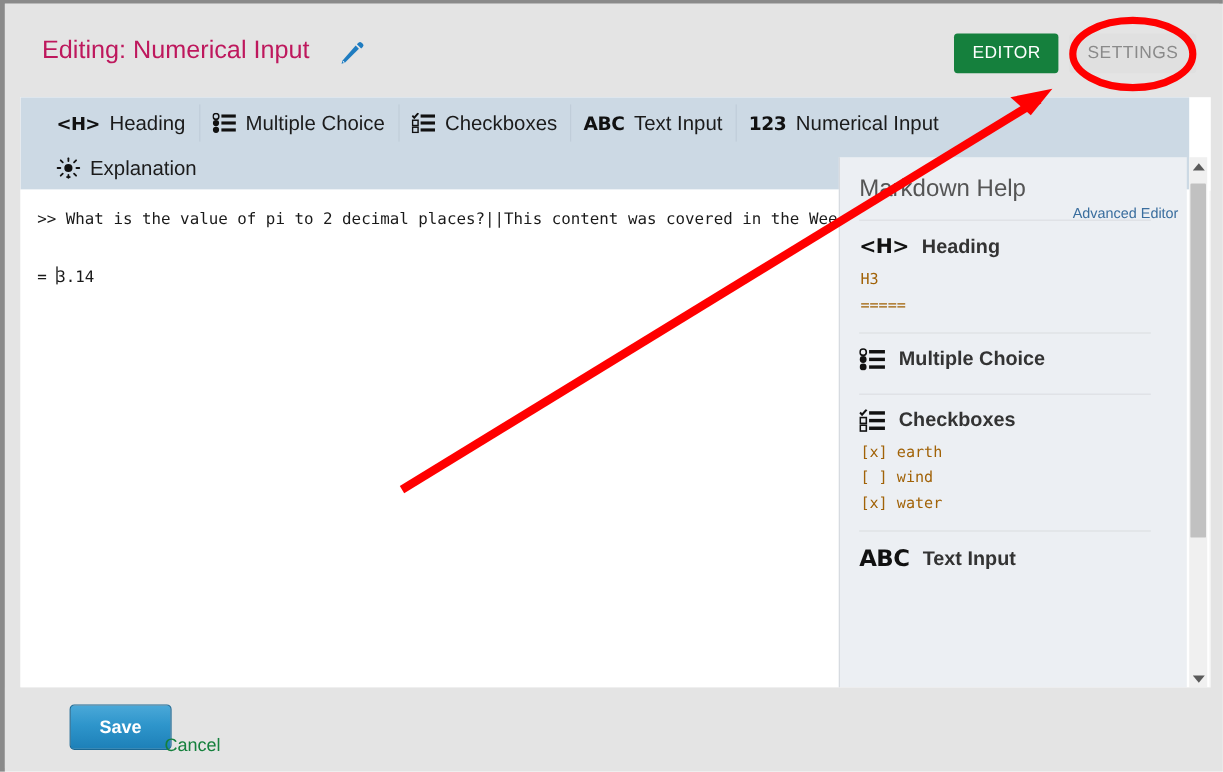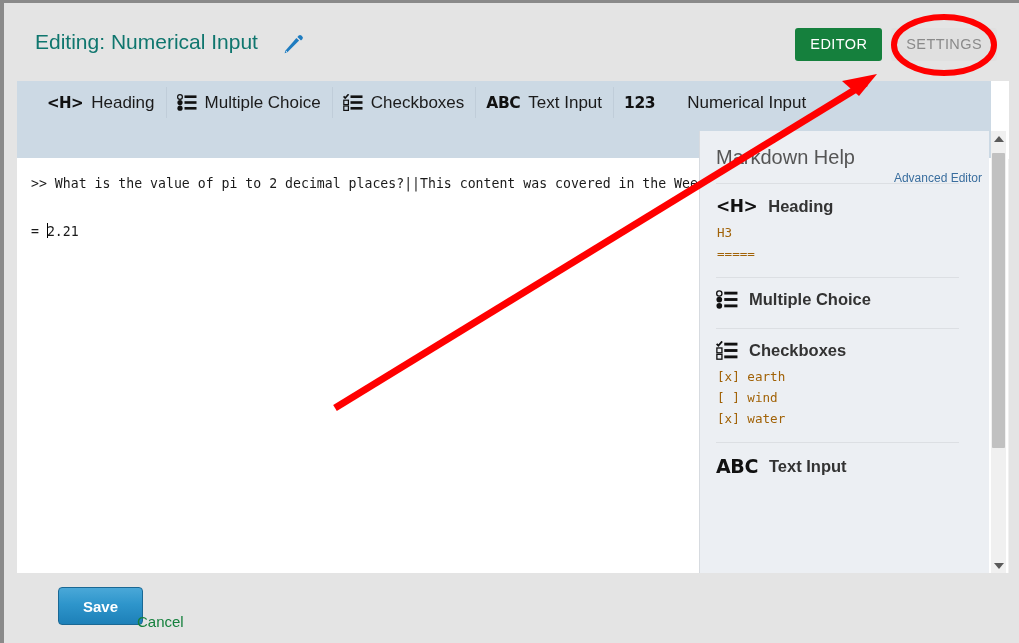"Editing: Numerical Input" .modal-title { color: #0f766e -> #be185d }
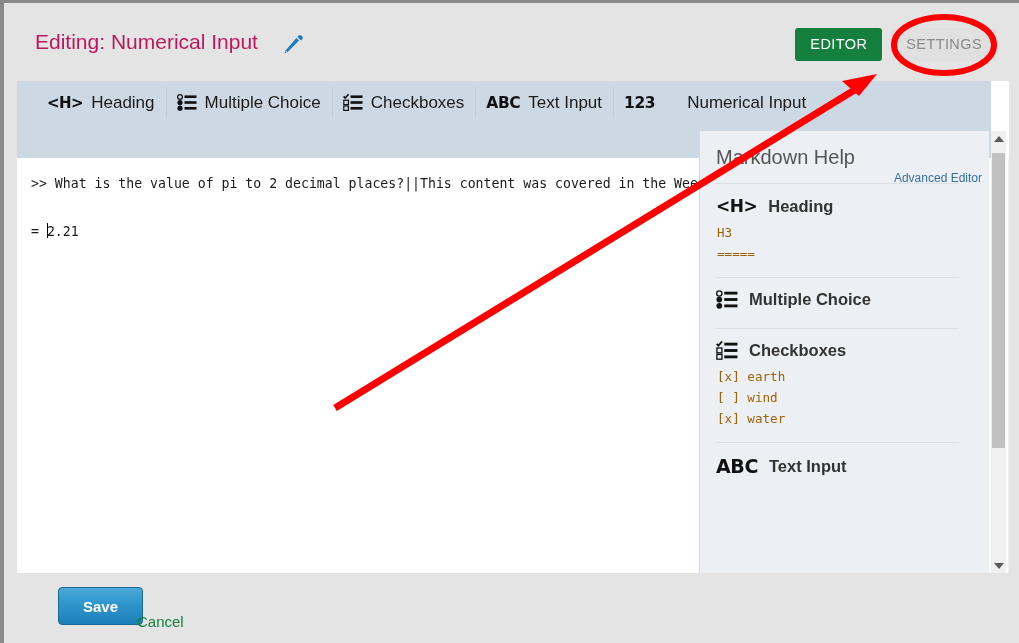"123" .tool-item:last-child { gap: 24px -> none }
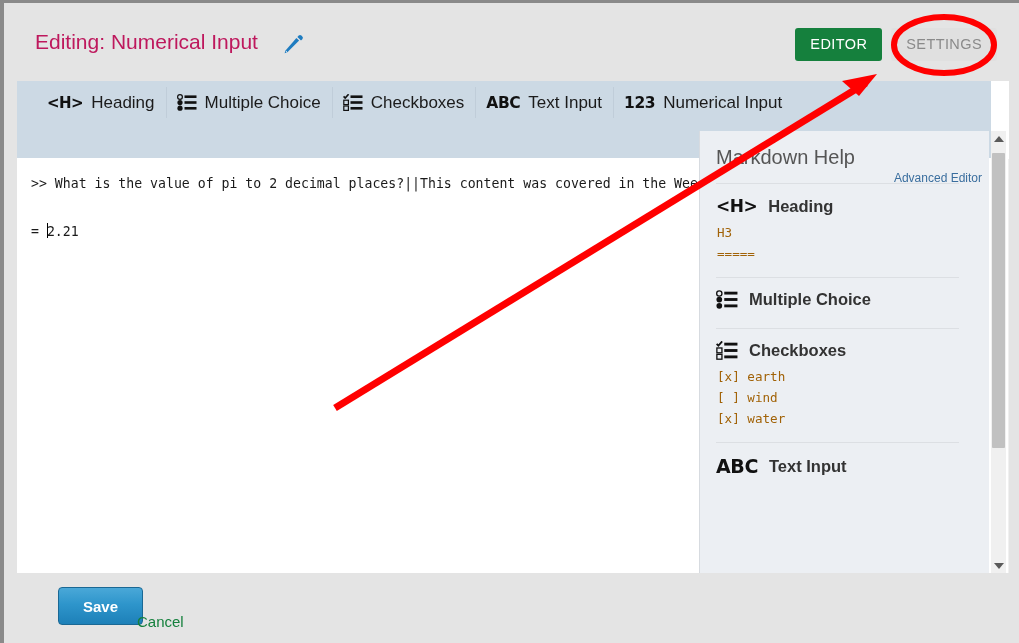"Explanation" div.tool-item { html: none -> <div> <span> <svg> <circle></circle> <g> <path></path> <path></path> <path></path> <path></path> <path></path> <path></path> <path></path> <path></path> </g> <rect></rect> </svg> </span> <span>Explanation</span> </div> }
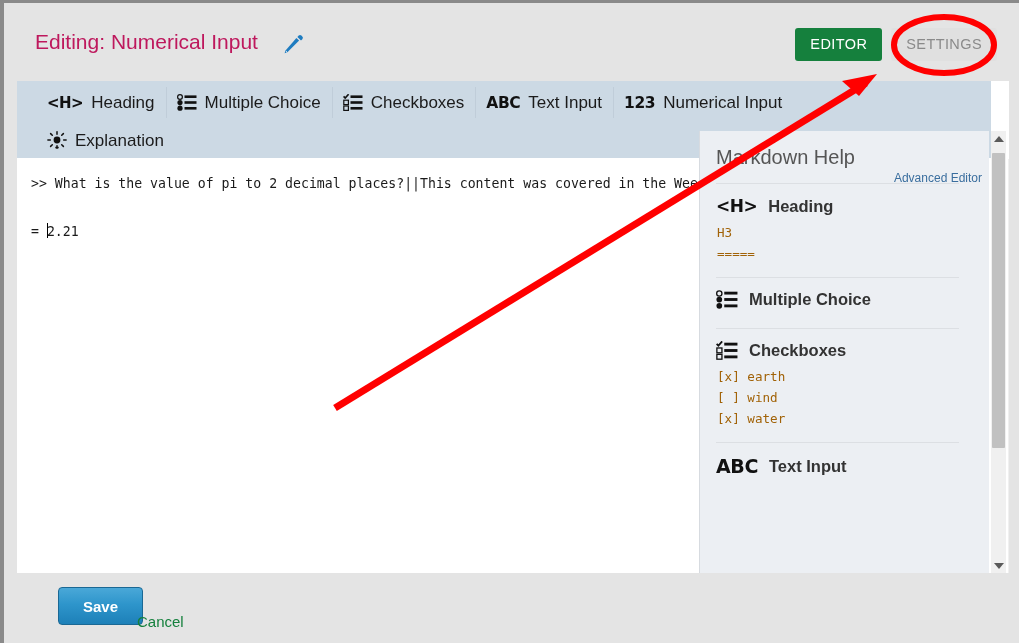"2.21" span { text: 2.21 -> 3.14 }
